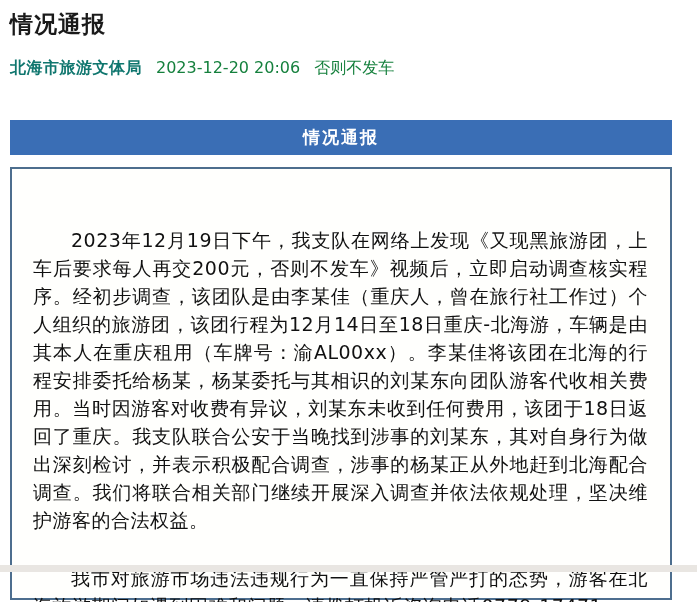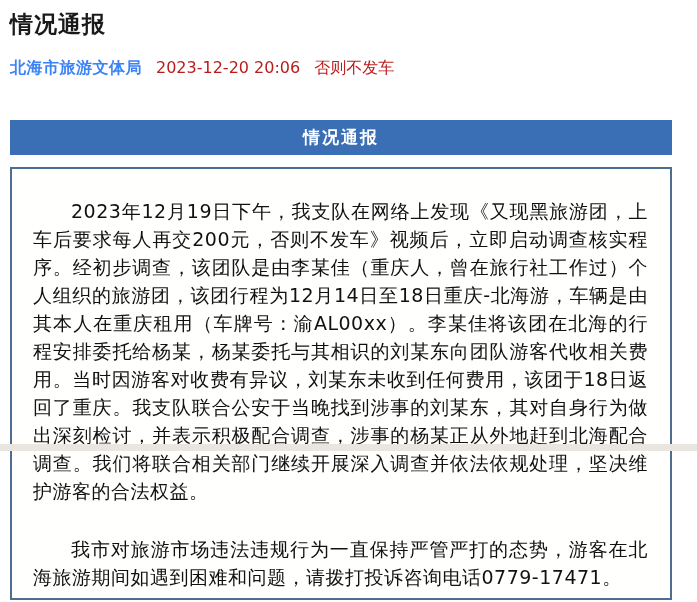"情况通报" .page { height: 451px -> 572px }
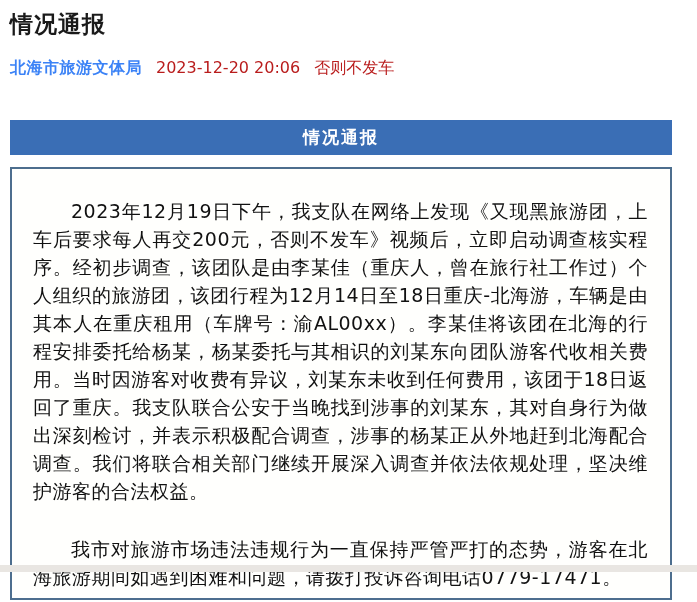"北海市旅游文体局" .account-name { color: #3b82f6 -> #0f766e }
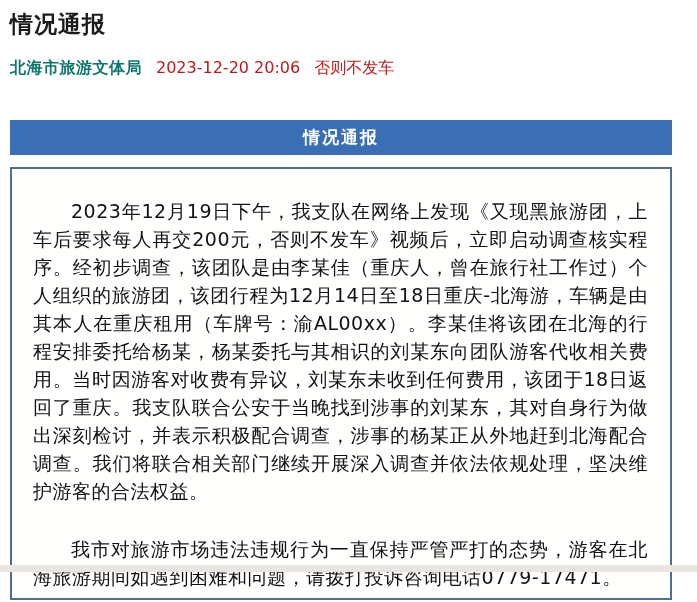"2023-12-20 20:06" .meta-gray { color: #b91c1c -> #15803d }
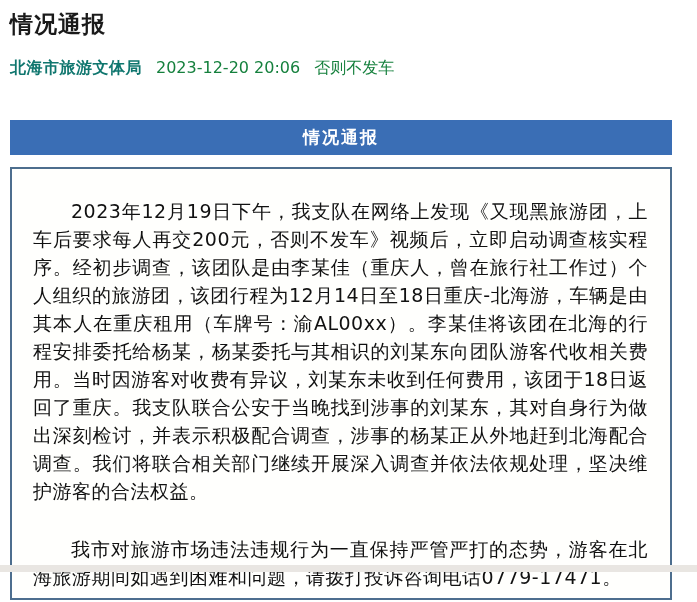"2023年12月19日下午，我支队在网络上发现《又现黑旅游团，上车后要求每人再交" .notice-box p { margin-top: none -> 29px }
